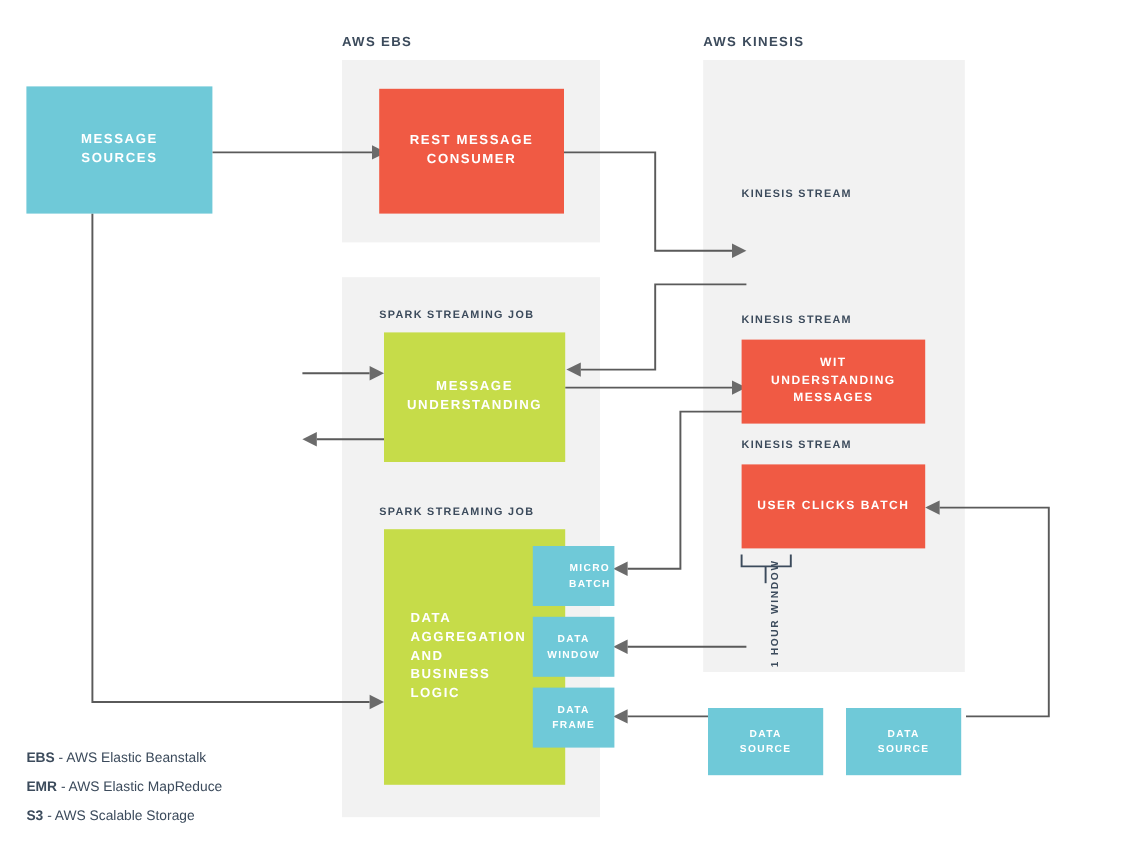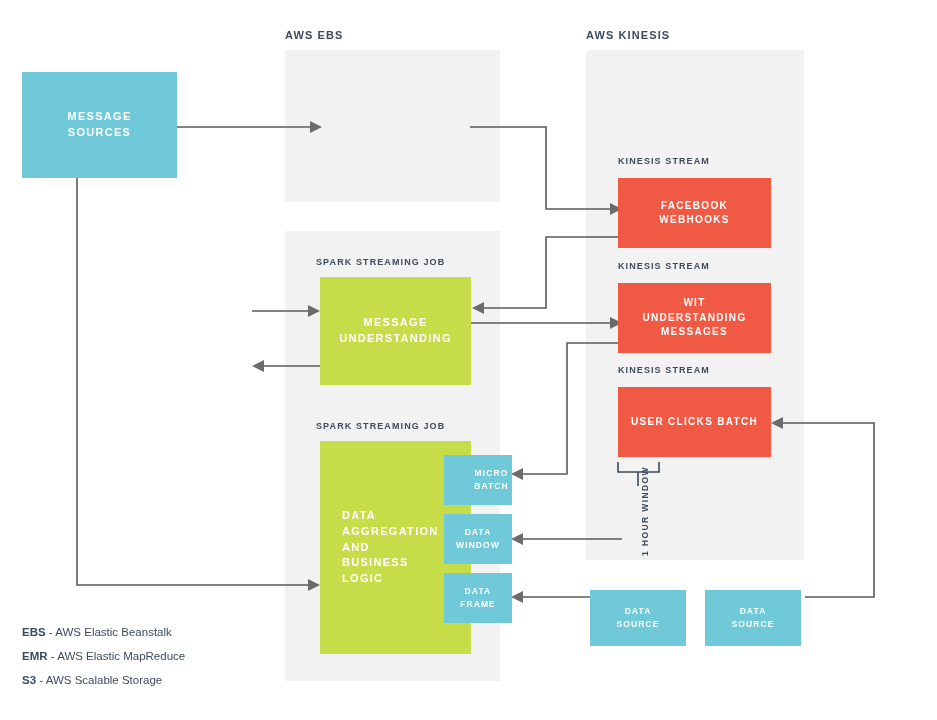"REST MESSAGE" div.node { html: none -> <div>REST MESSAGE<br>CONSUMER</div> }
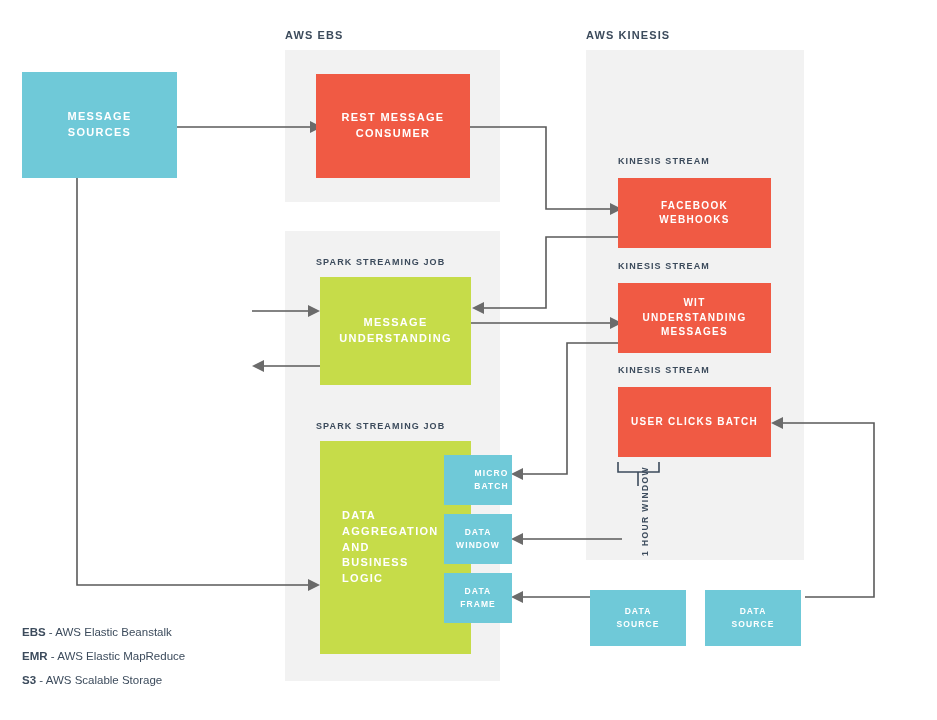"FACEBOOK" div.node { html: <div>FACEBOOK<br>WEBHOOKS</div> -> none }
